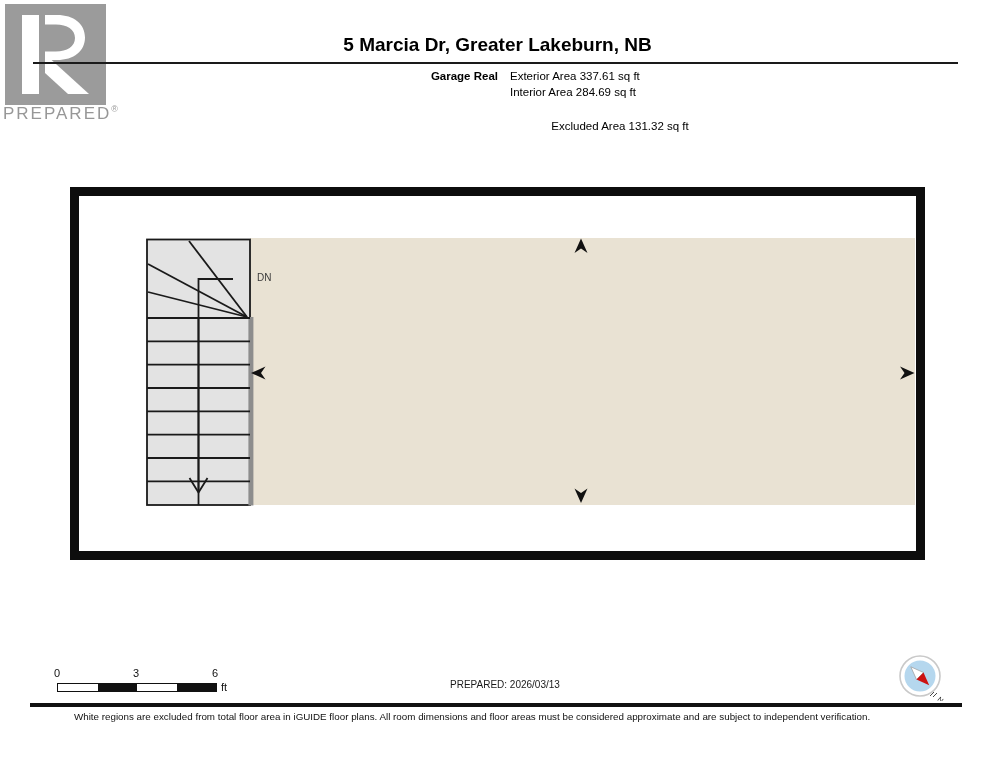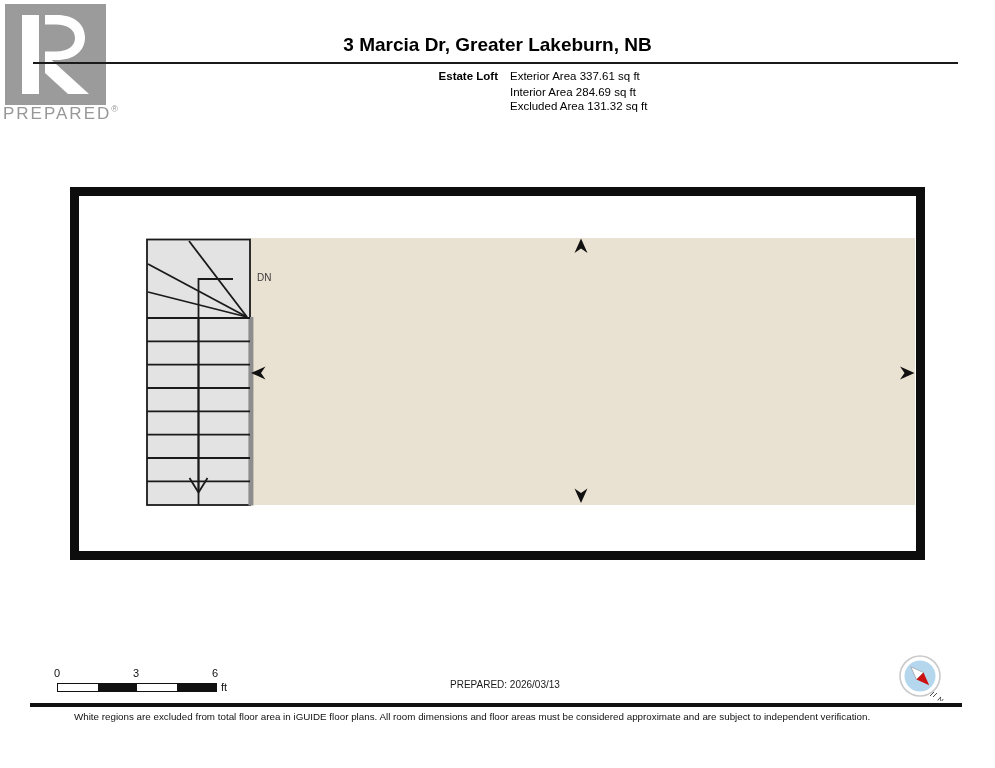"3 Marcia Dr, Greater Lakeburn," div.abs { text: 3 -> 5 }
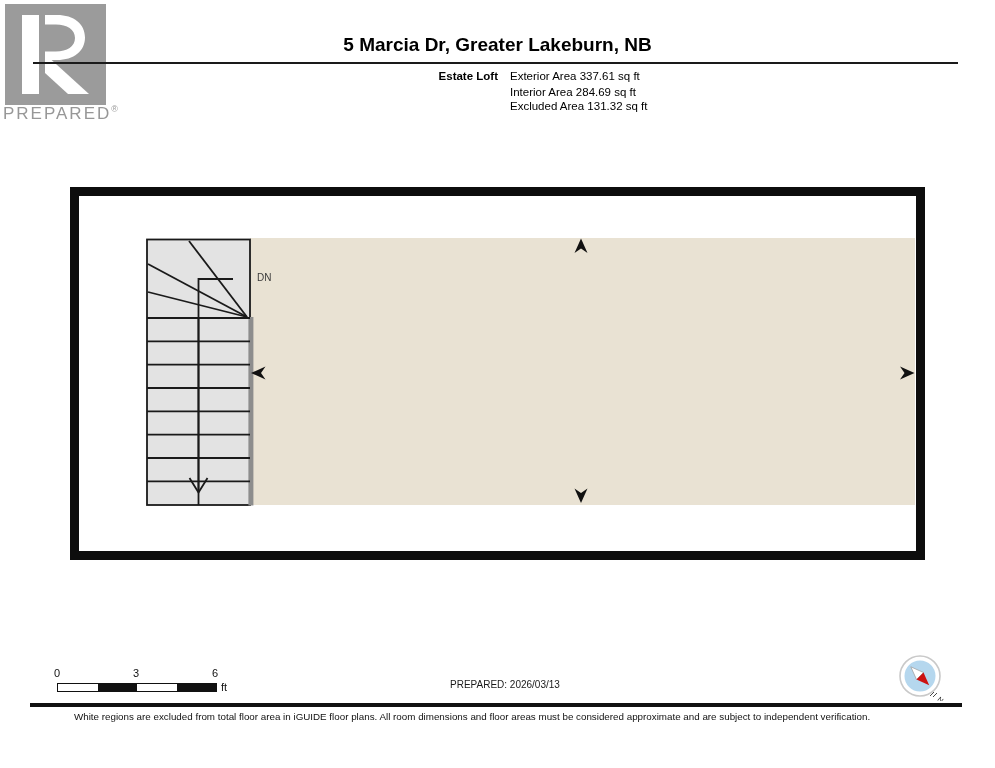"Estate Loft" div.abs { text: Estate Loft -> Garage Real }
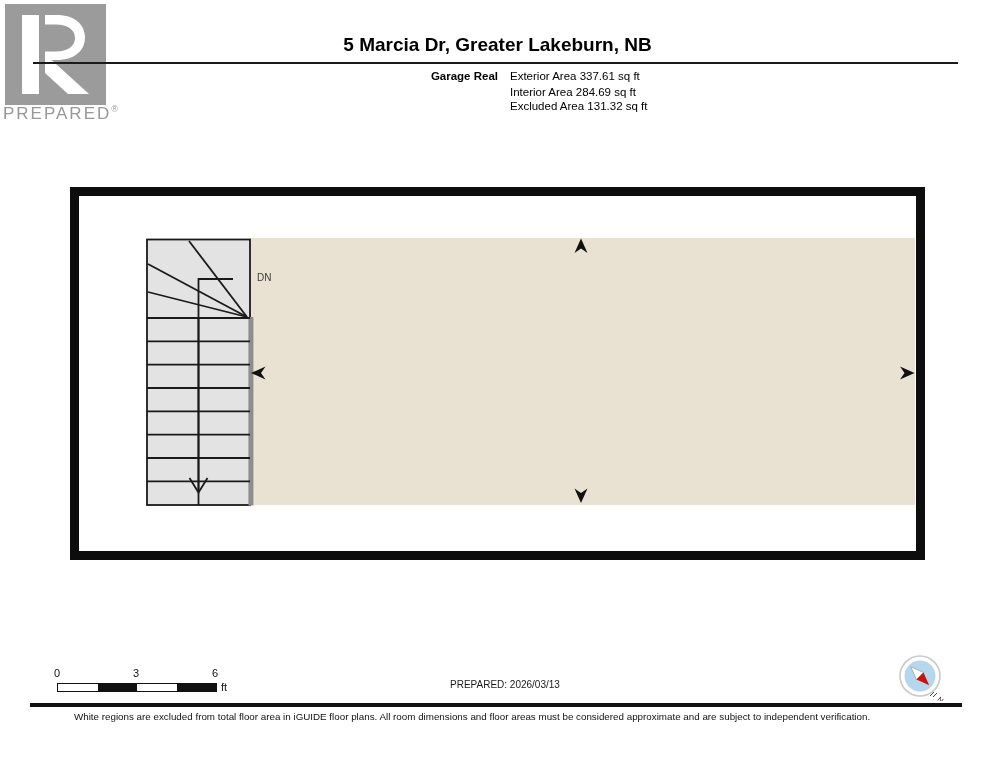"Excluded Area 131.32 sq ft" div.abs { text-align: none -> center; top: 100px -> 120px }
